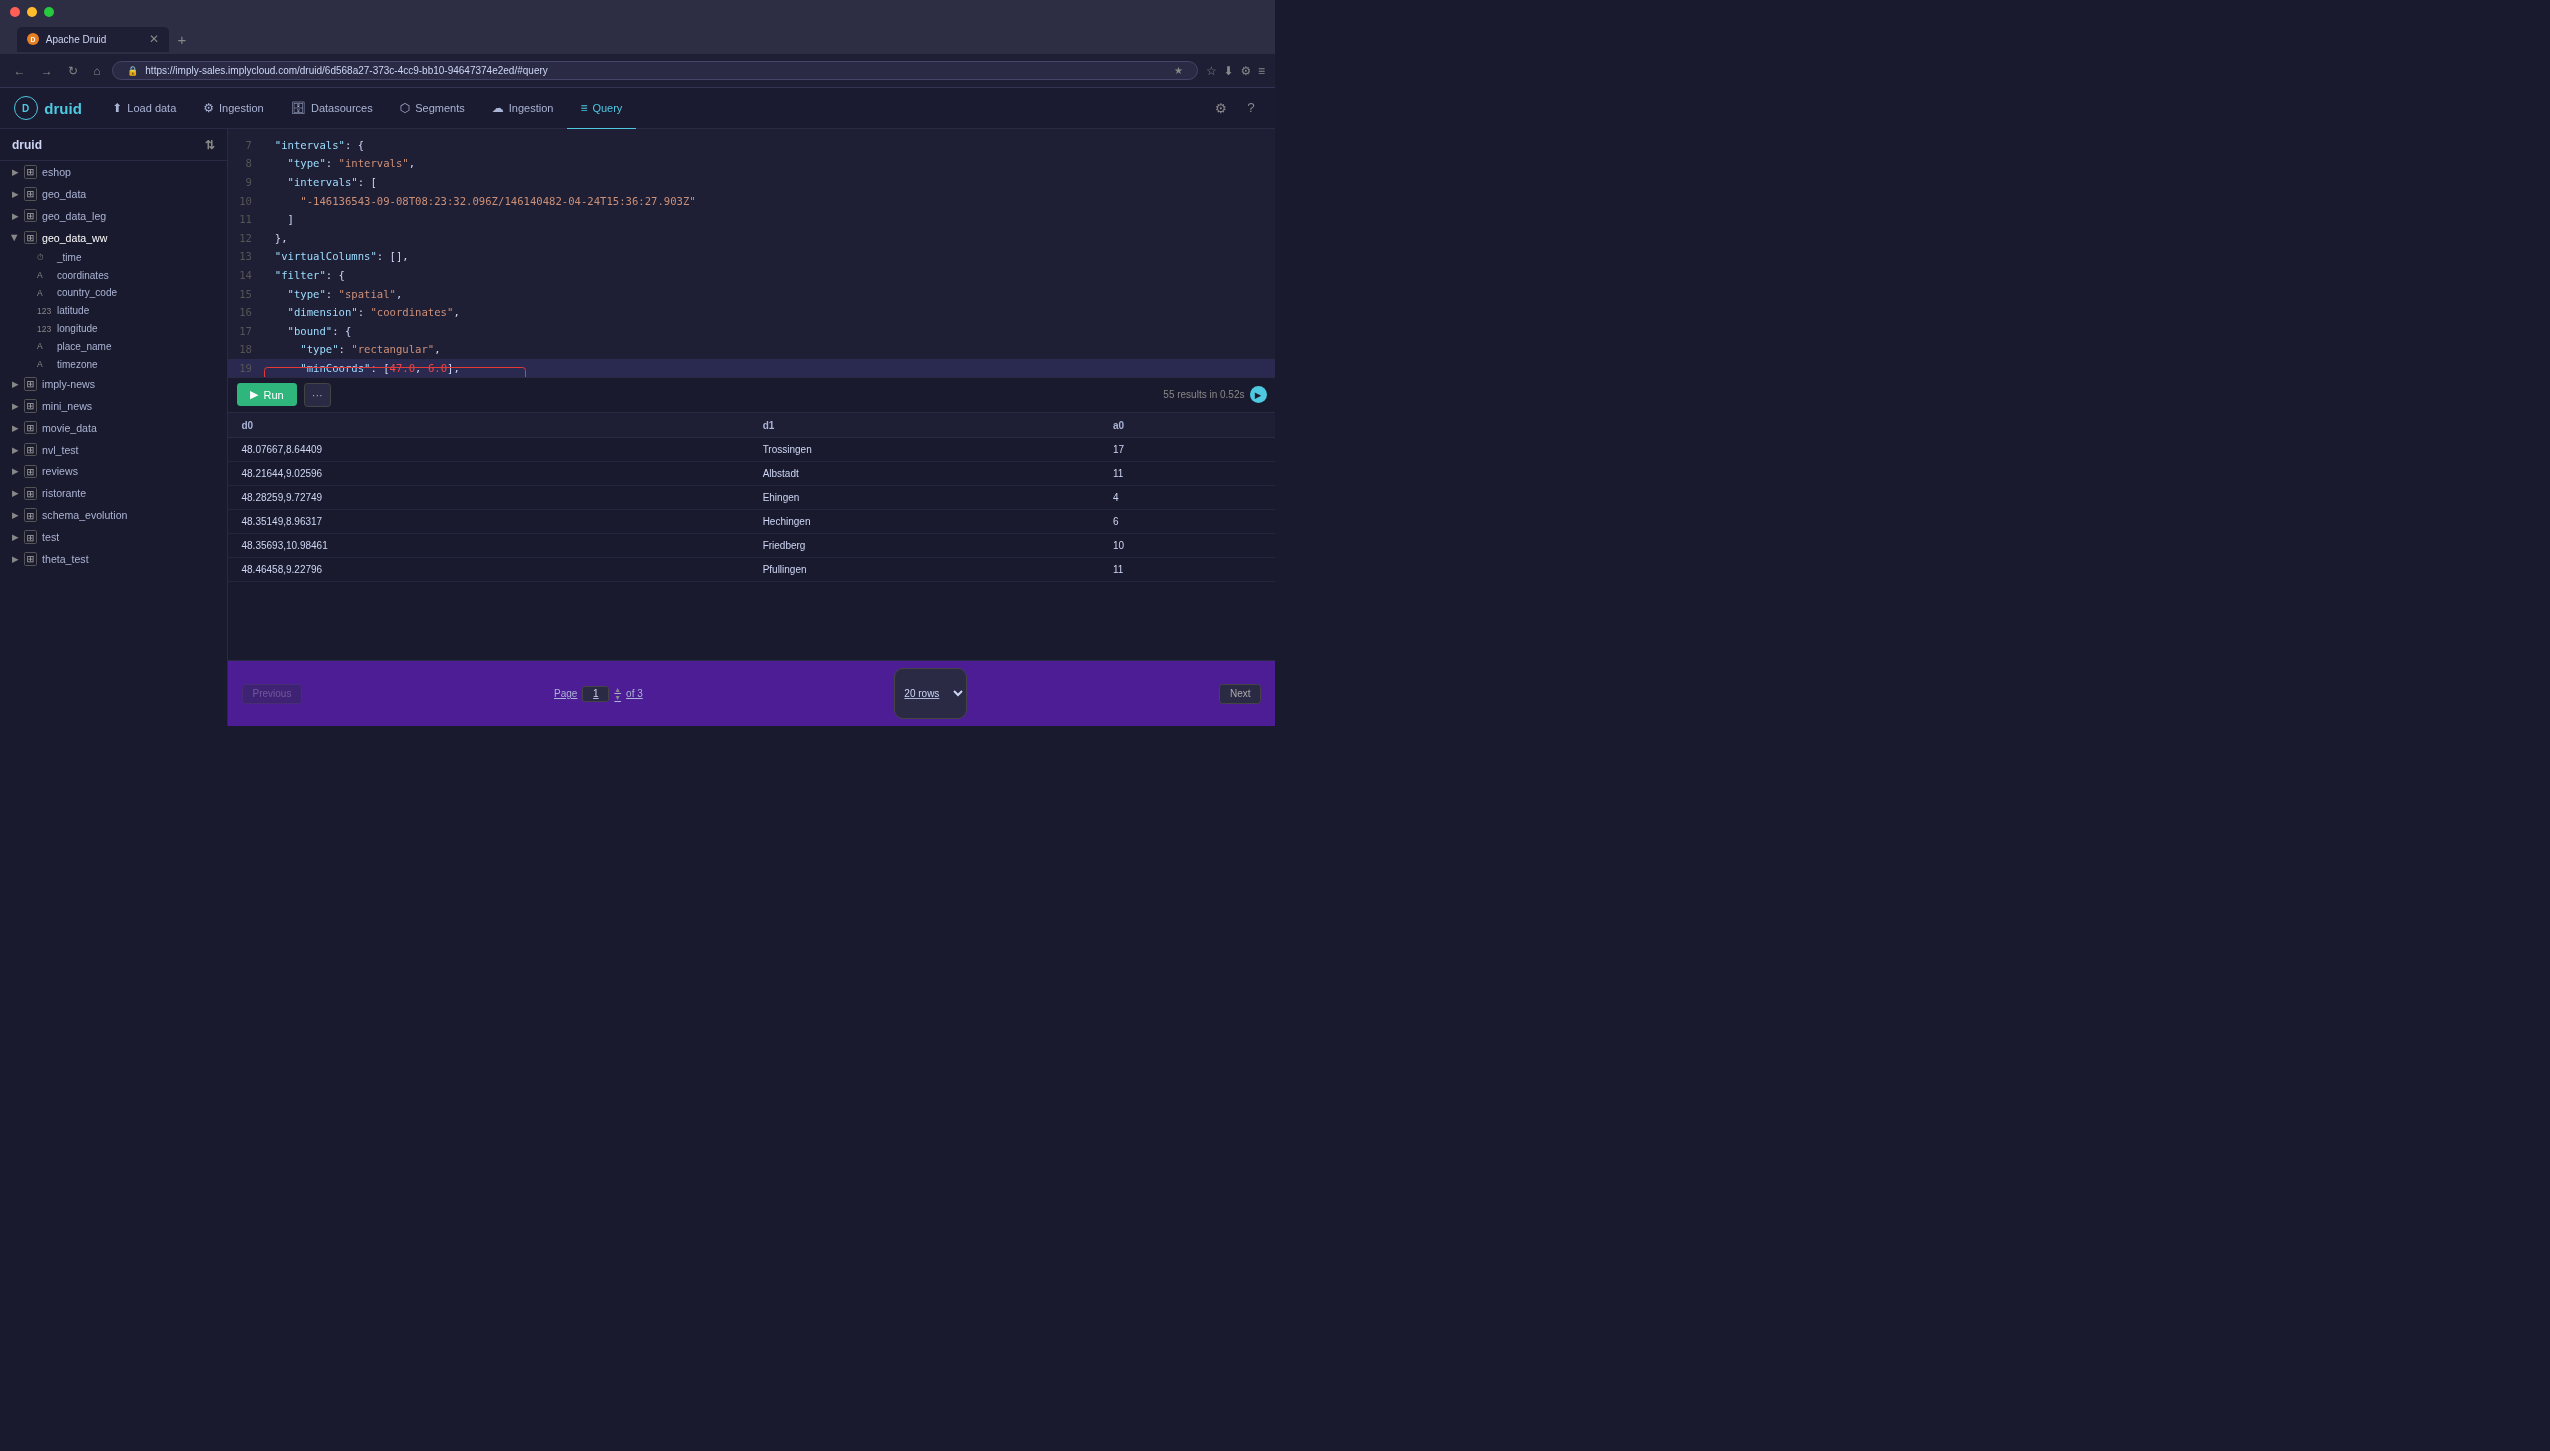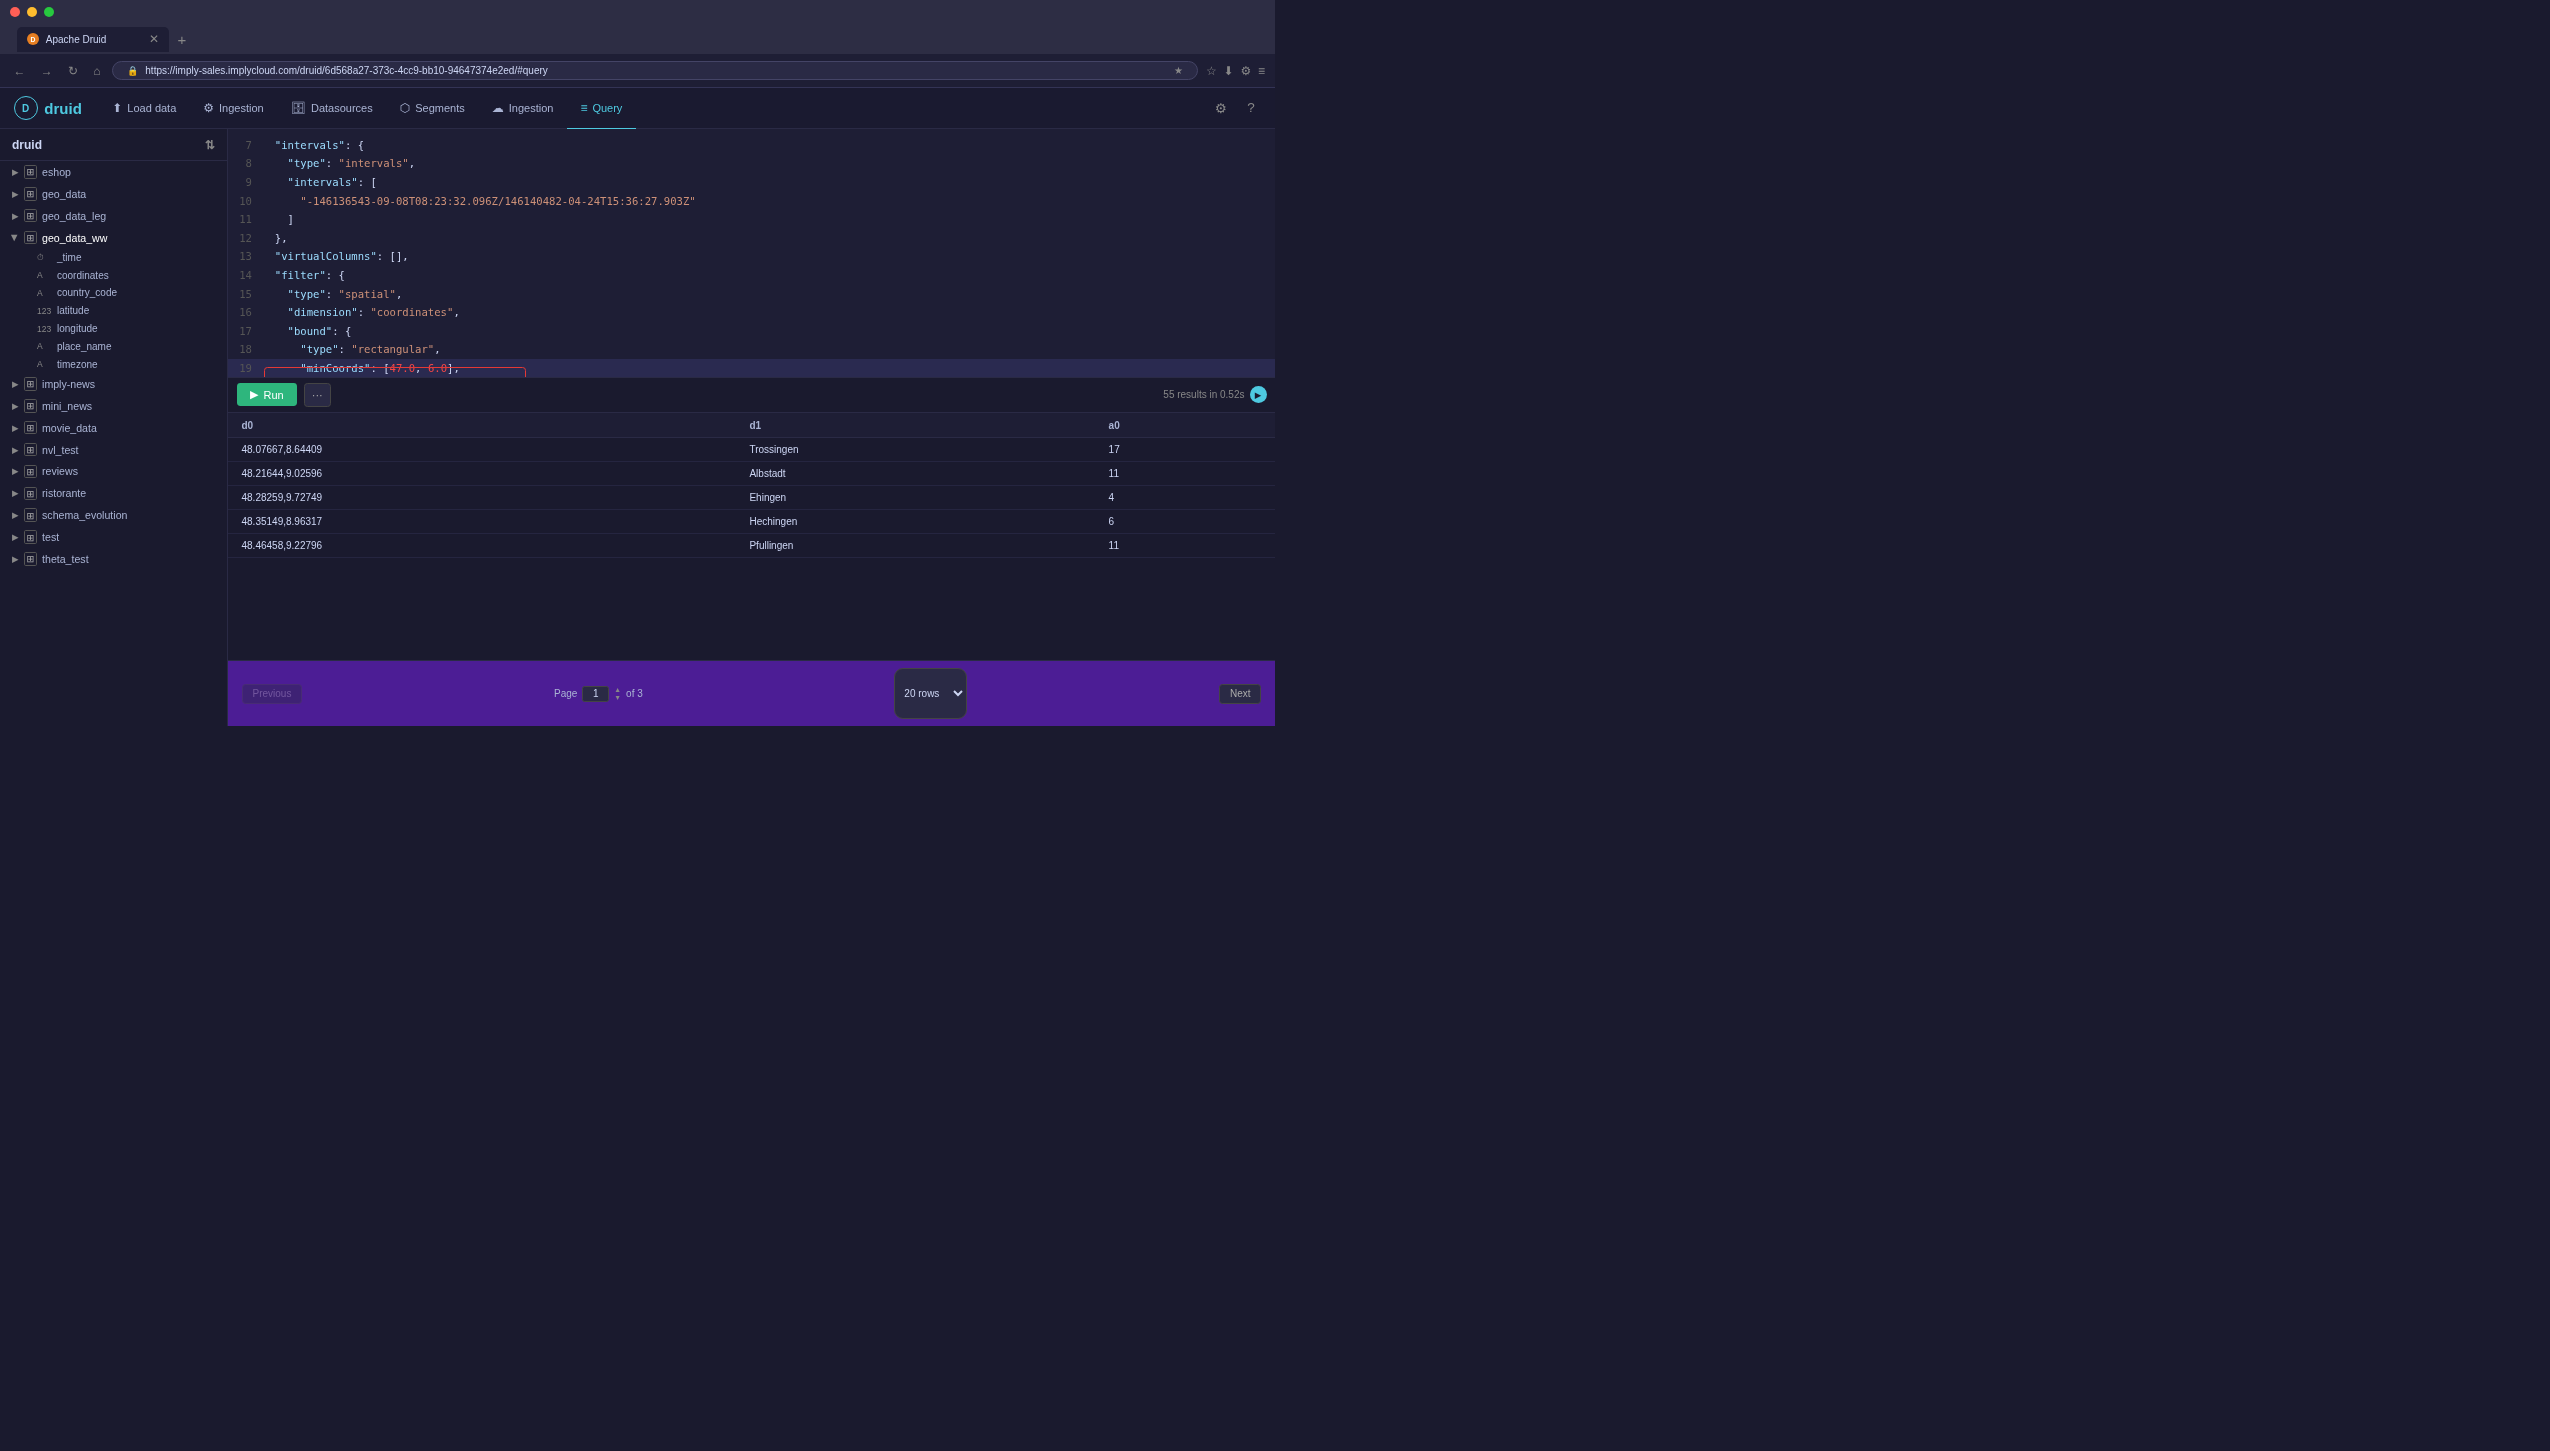"48.35693,10.98461" tr { html: none -> <tr> <td>48.35693,10.98461</td> <td>Friedberg</td> <td>10</td> </tr> }
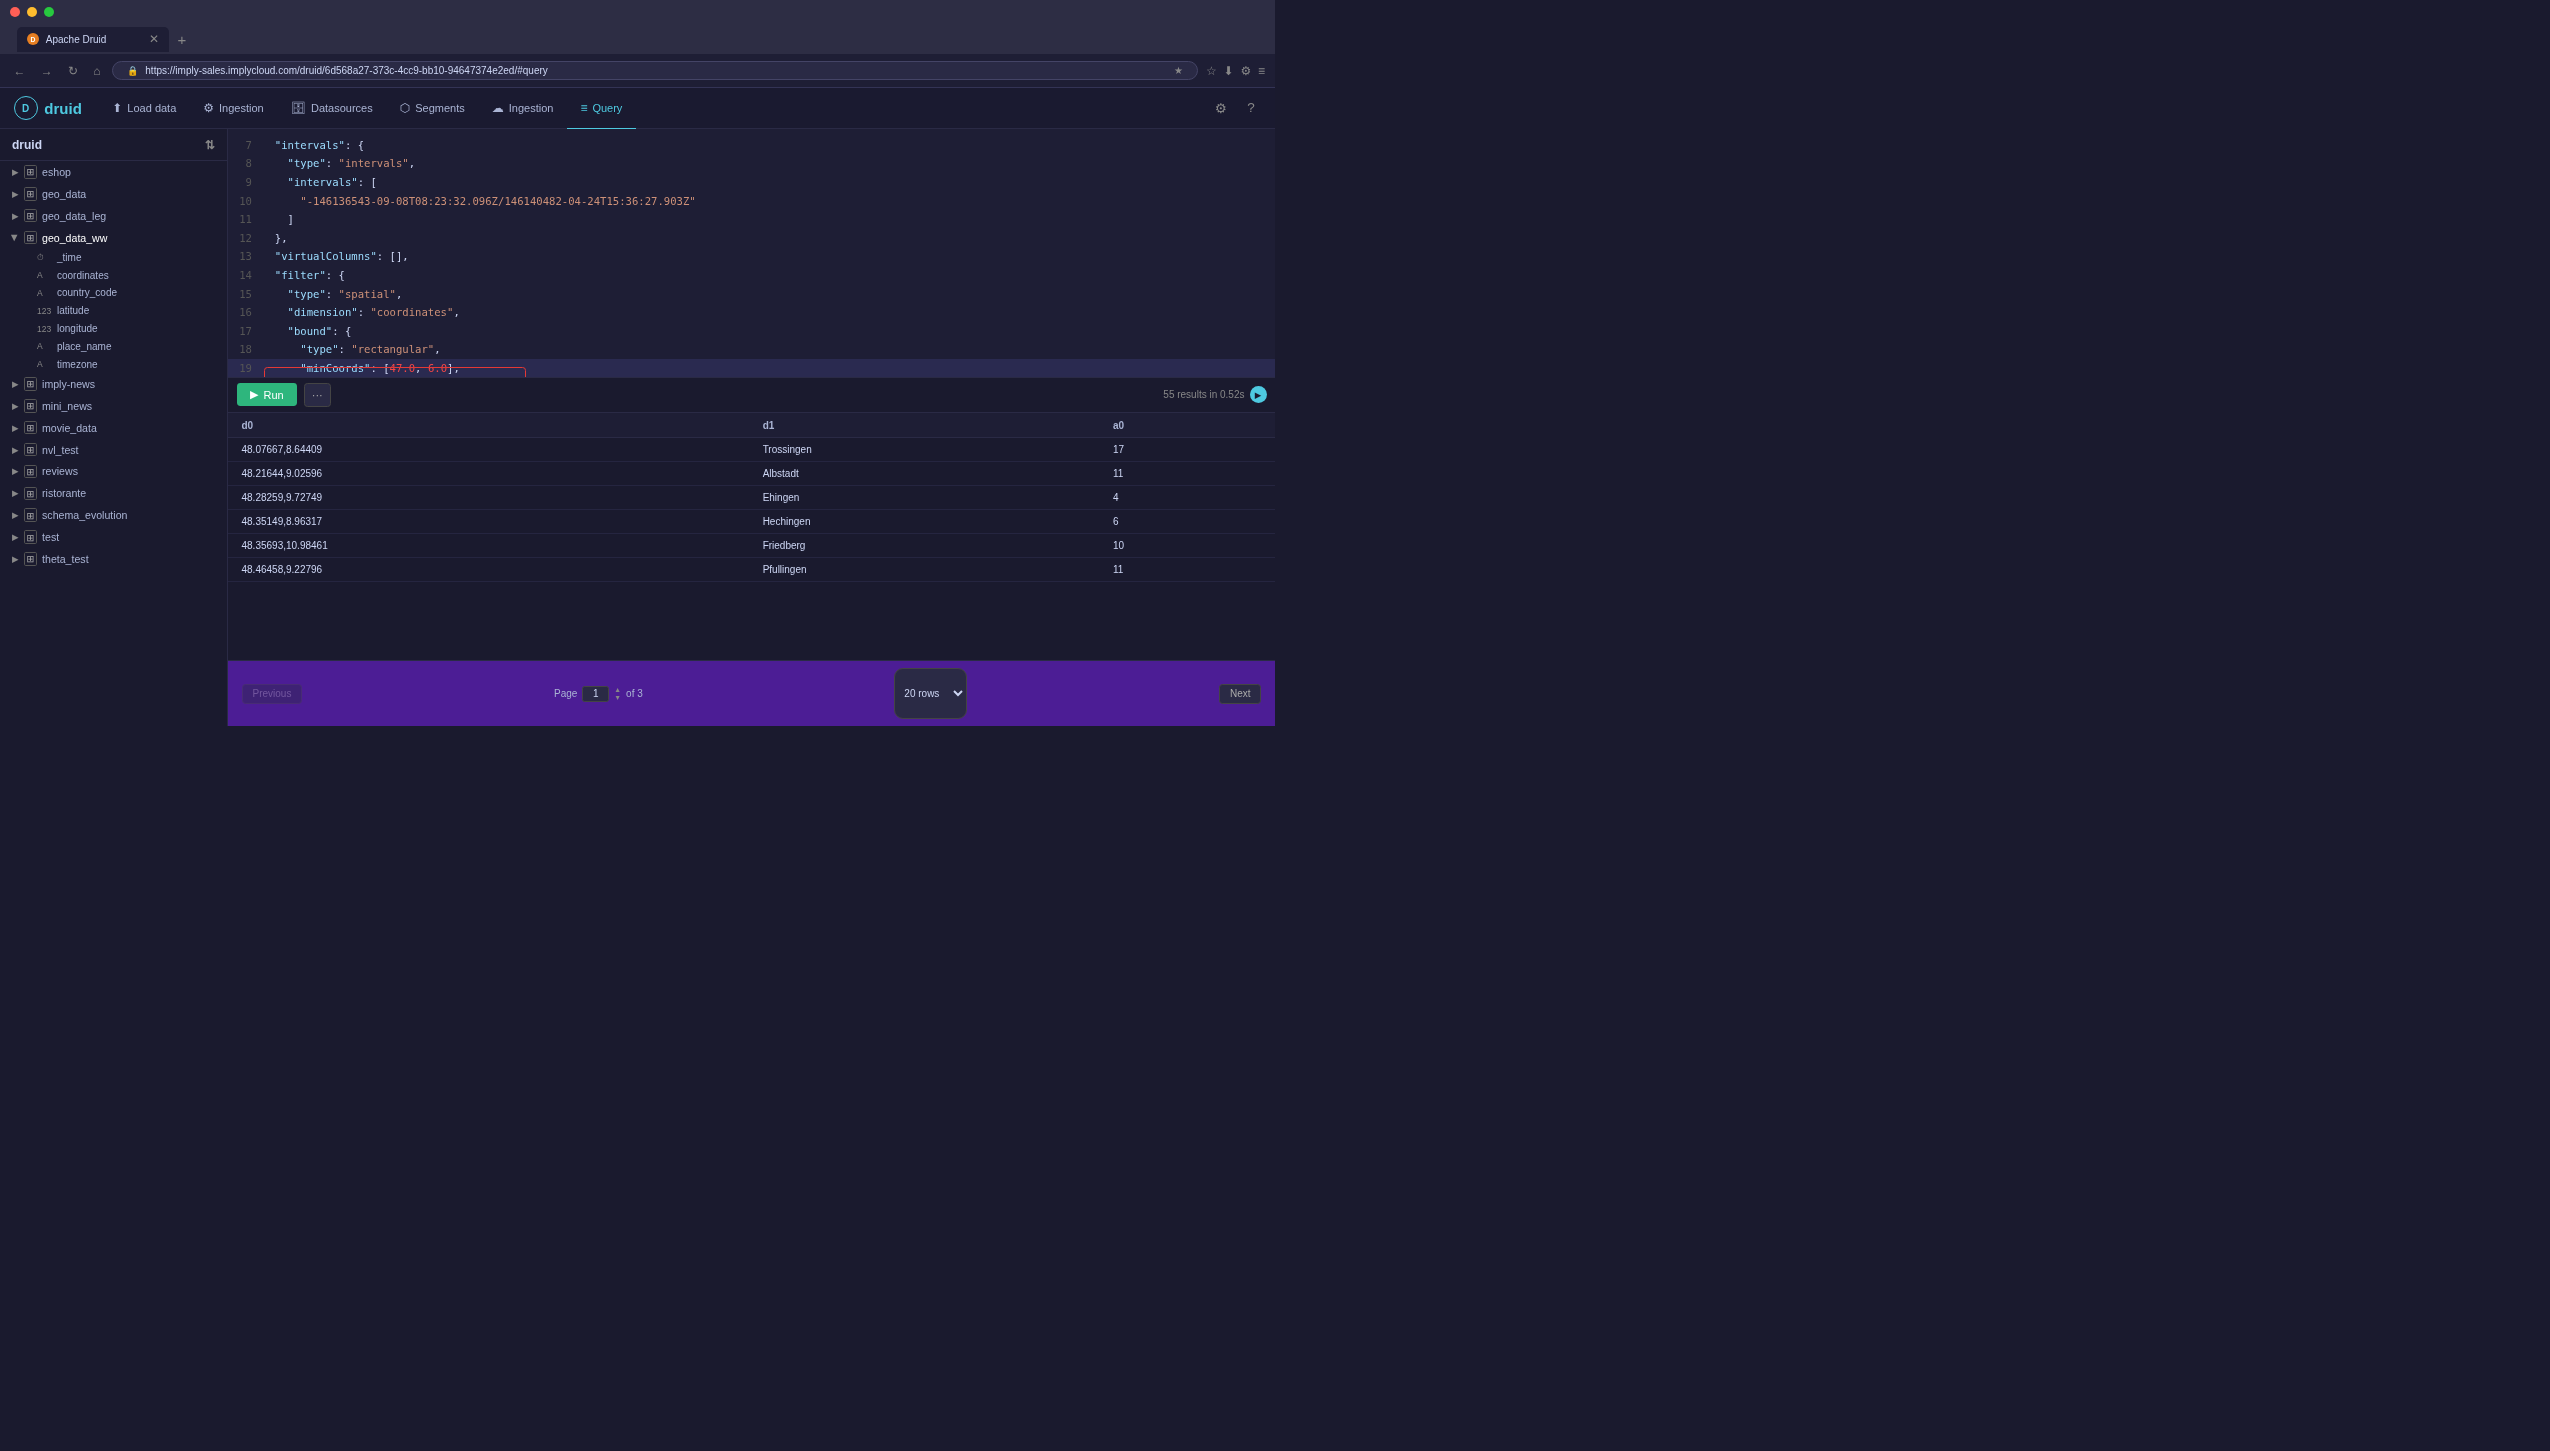"Page" .page-info { text-decoration: none -> underline }
